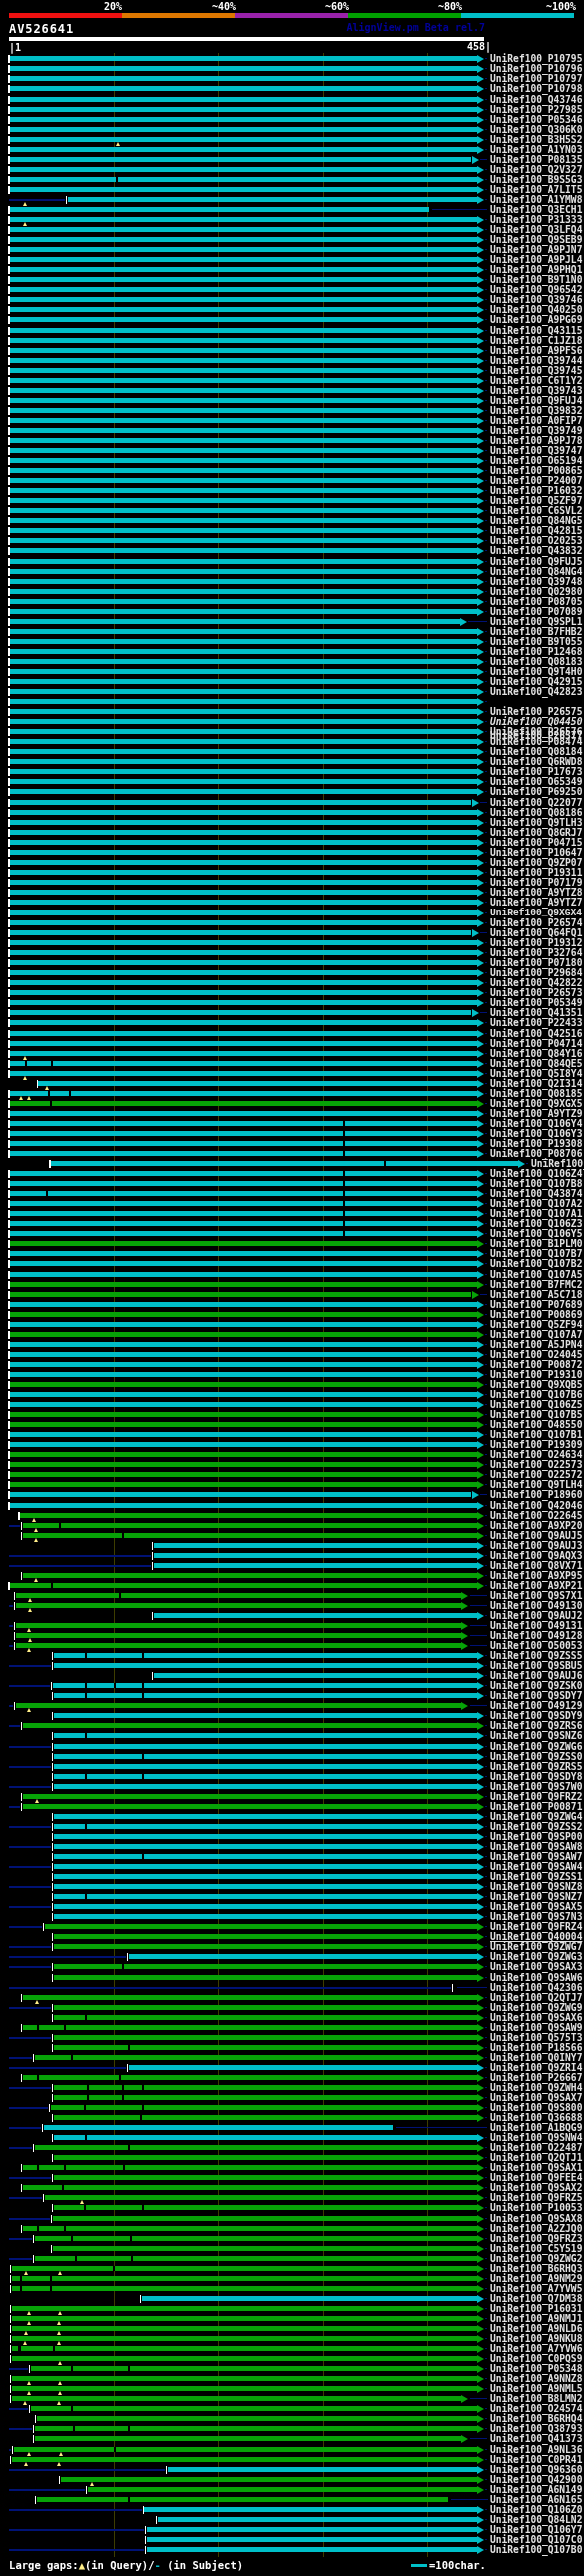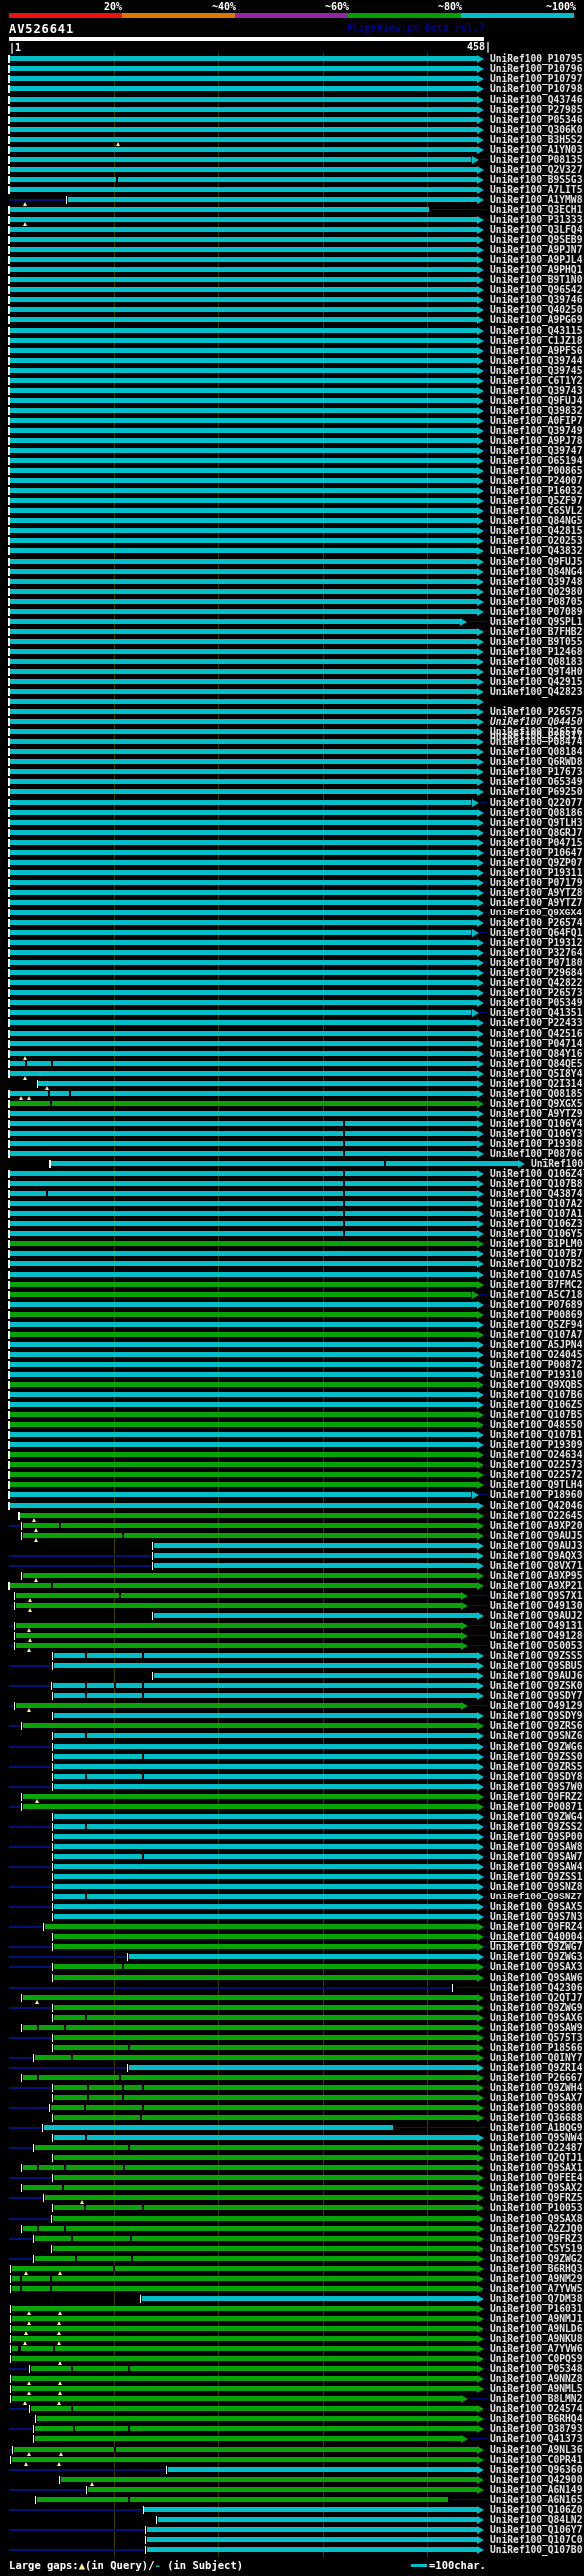"UniRef100_Q9SNZ7" div.row { font-family: Liberation Mono, monospace -> none }
